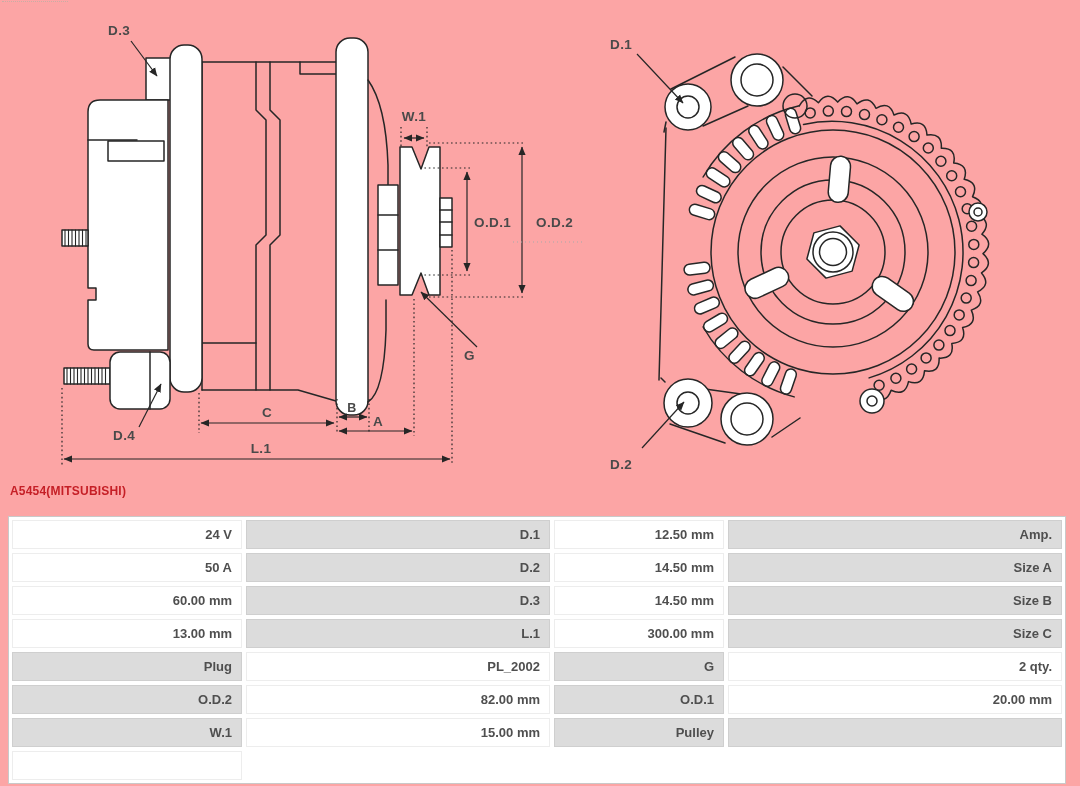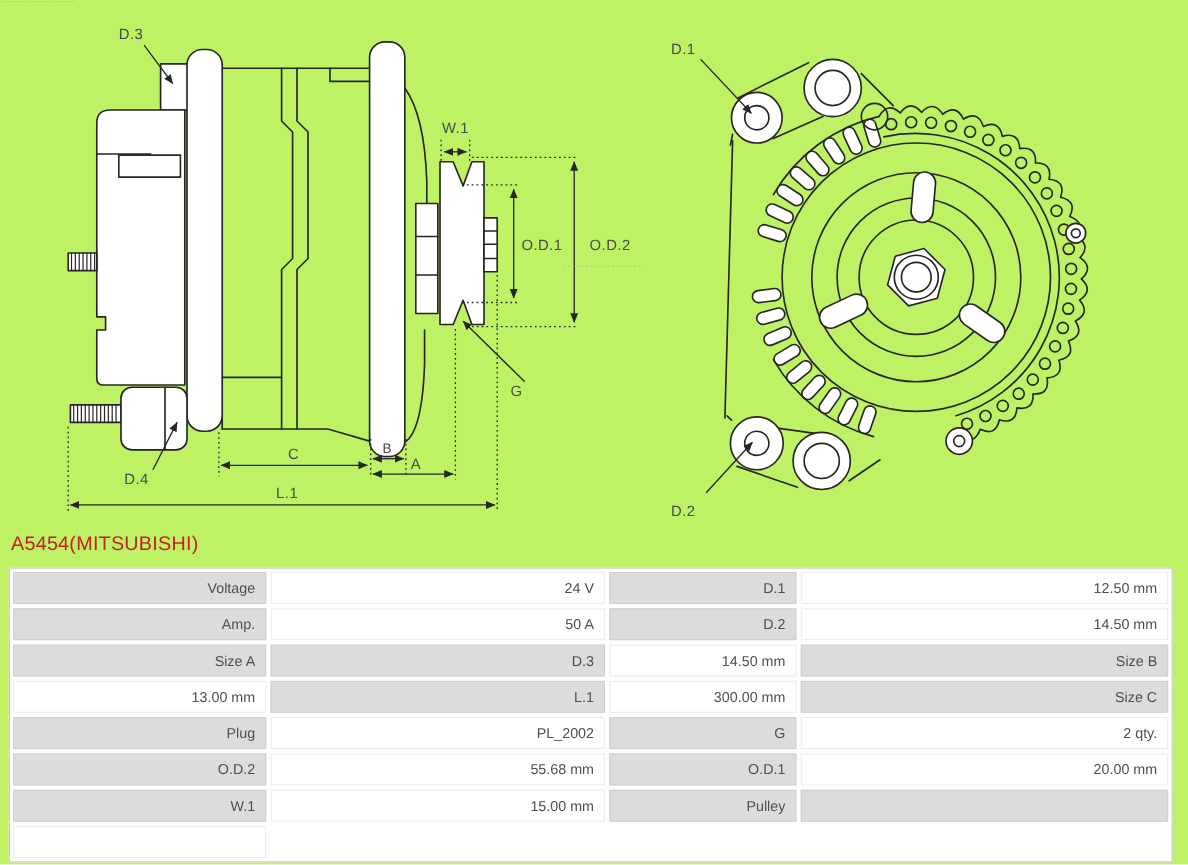"D.3" #page { background: #bef264 -> #fca5a5; font-weight: none -> bold }
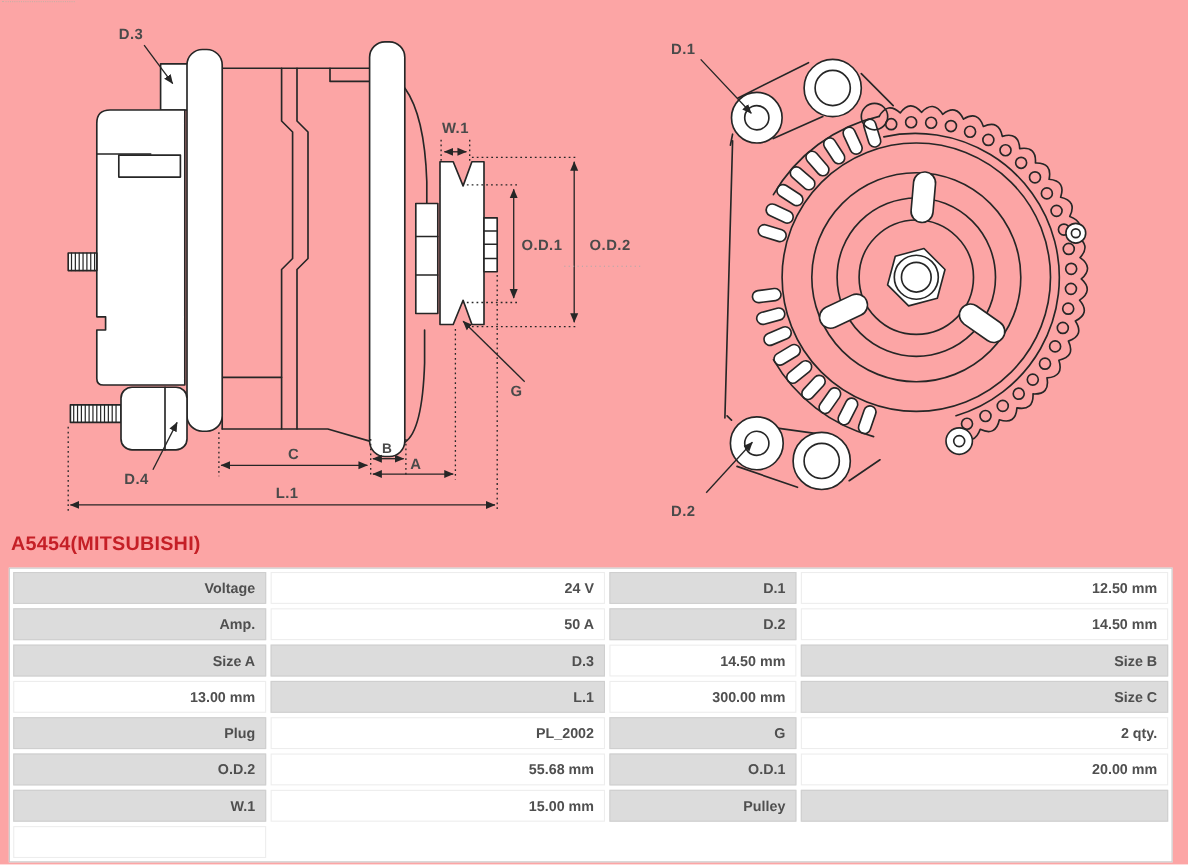"A5454(MITSUBISHI)" #page-title { font-size: 18px -> 12px }
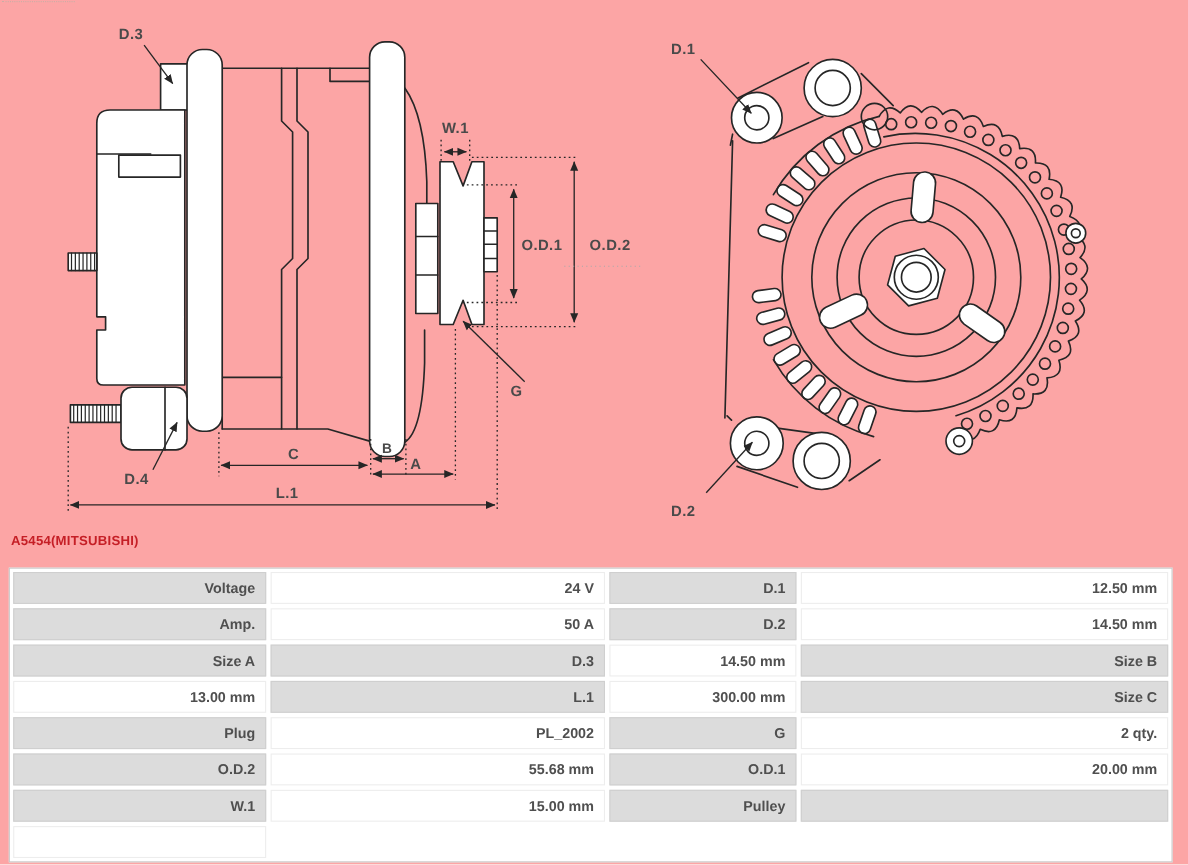"Voltage" div.cell { html: <div>Voltage</div> -> none }
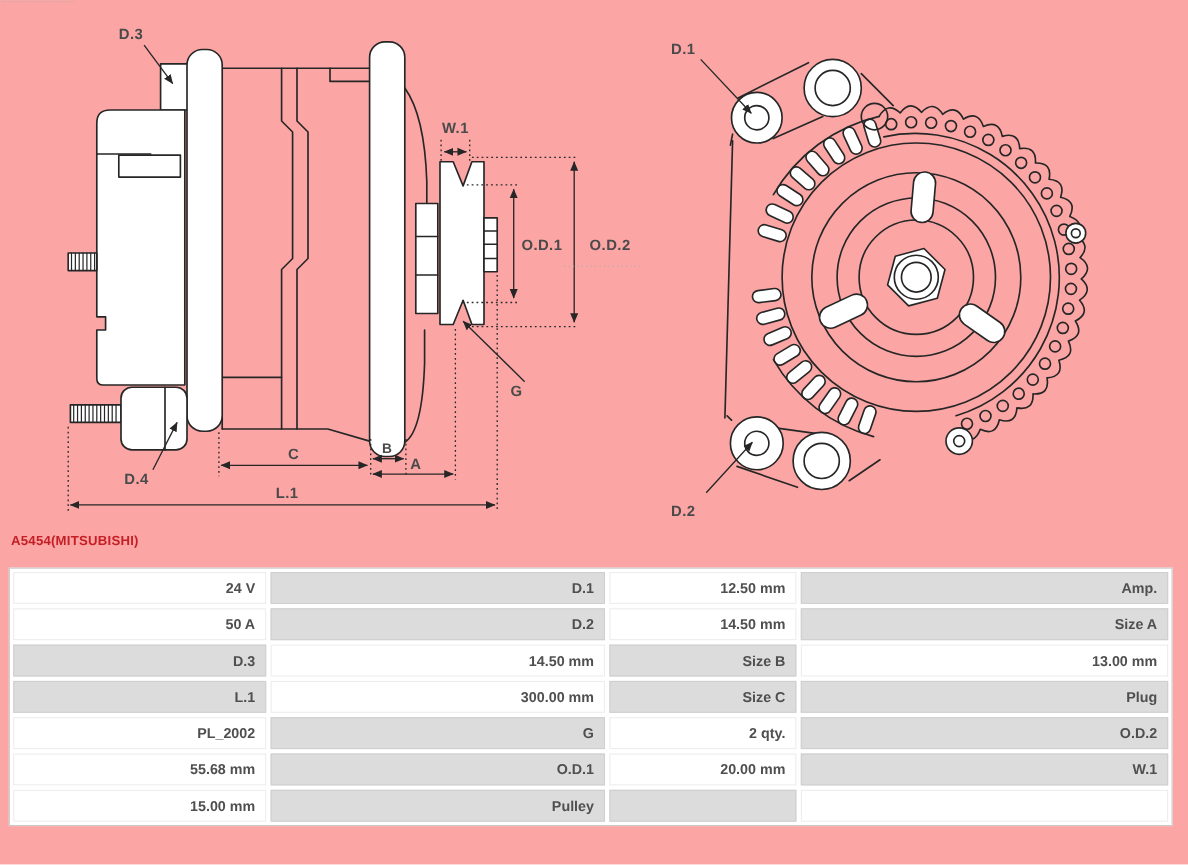"60.00 mm" div.cell { html: none -> <div>60.00 mm</div> }
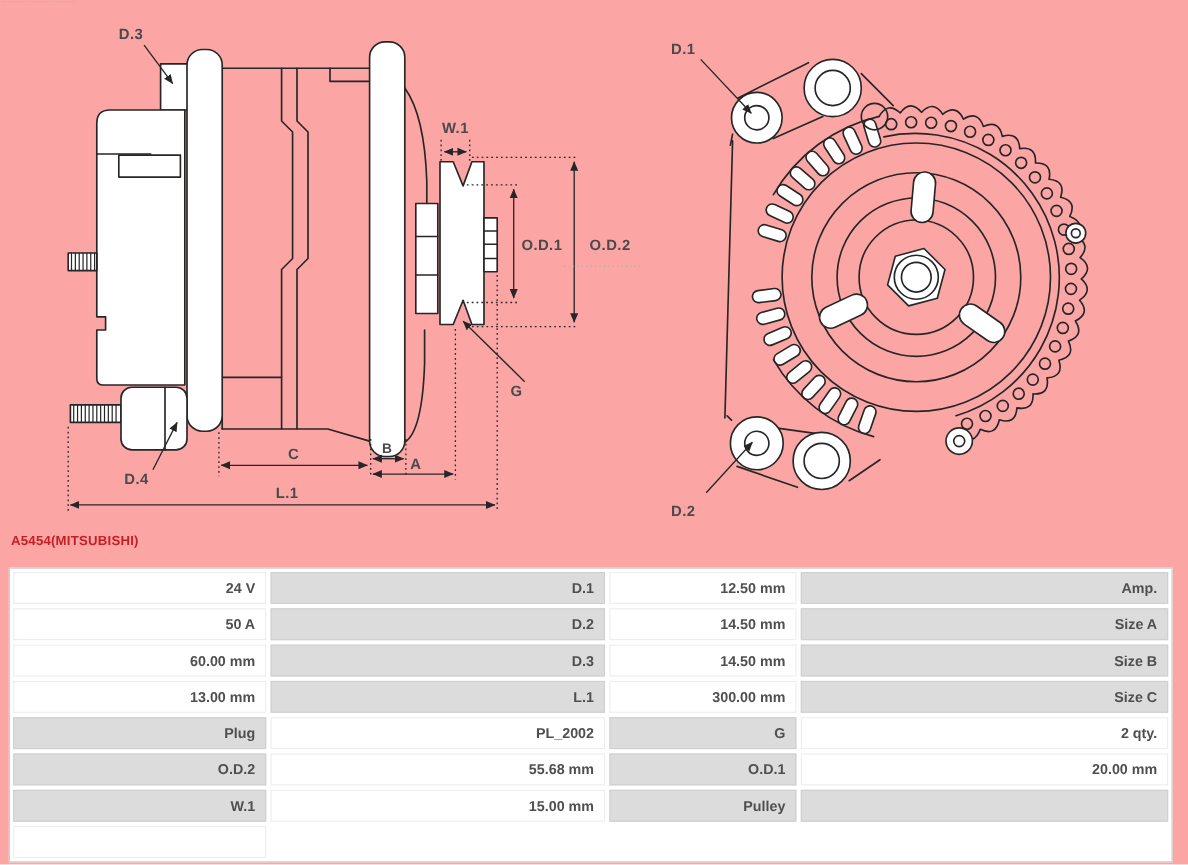"55.68 mm" div.cell { text: 55.68 -> 82.00 }
